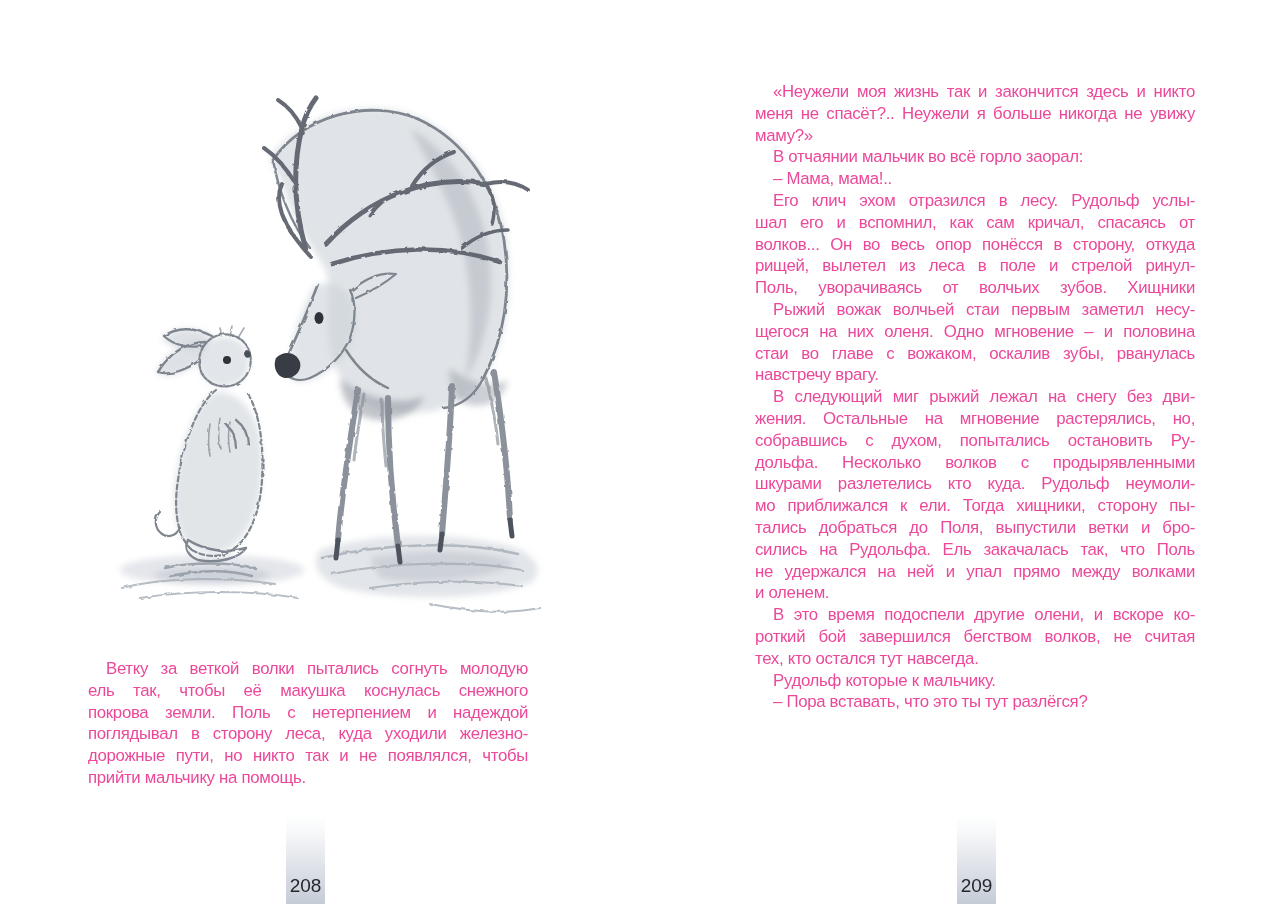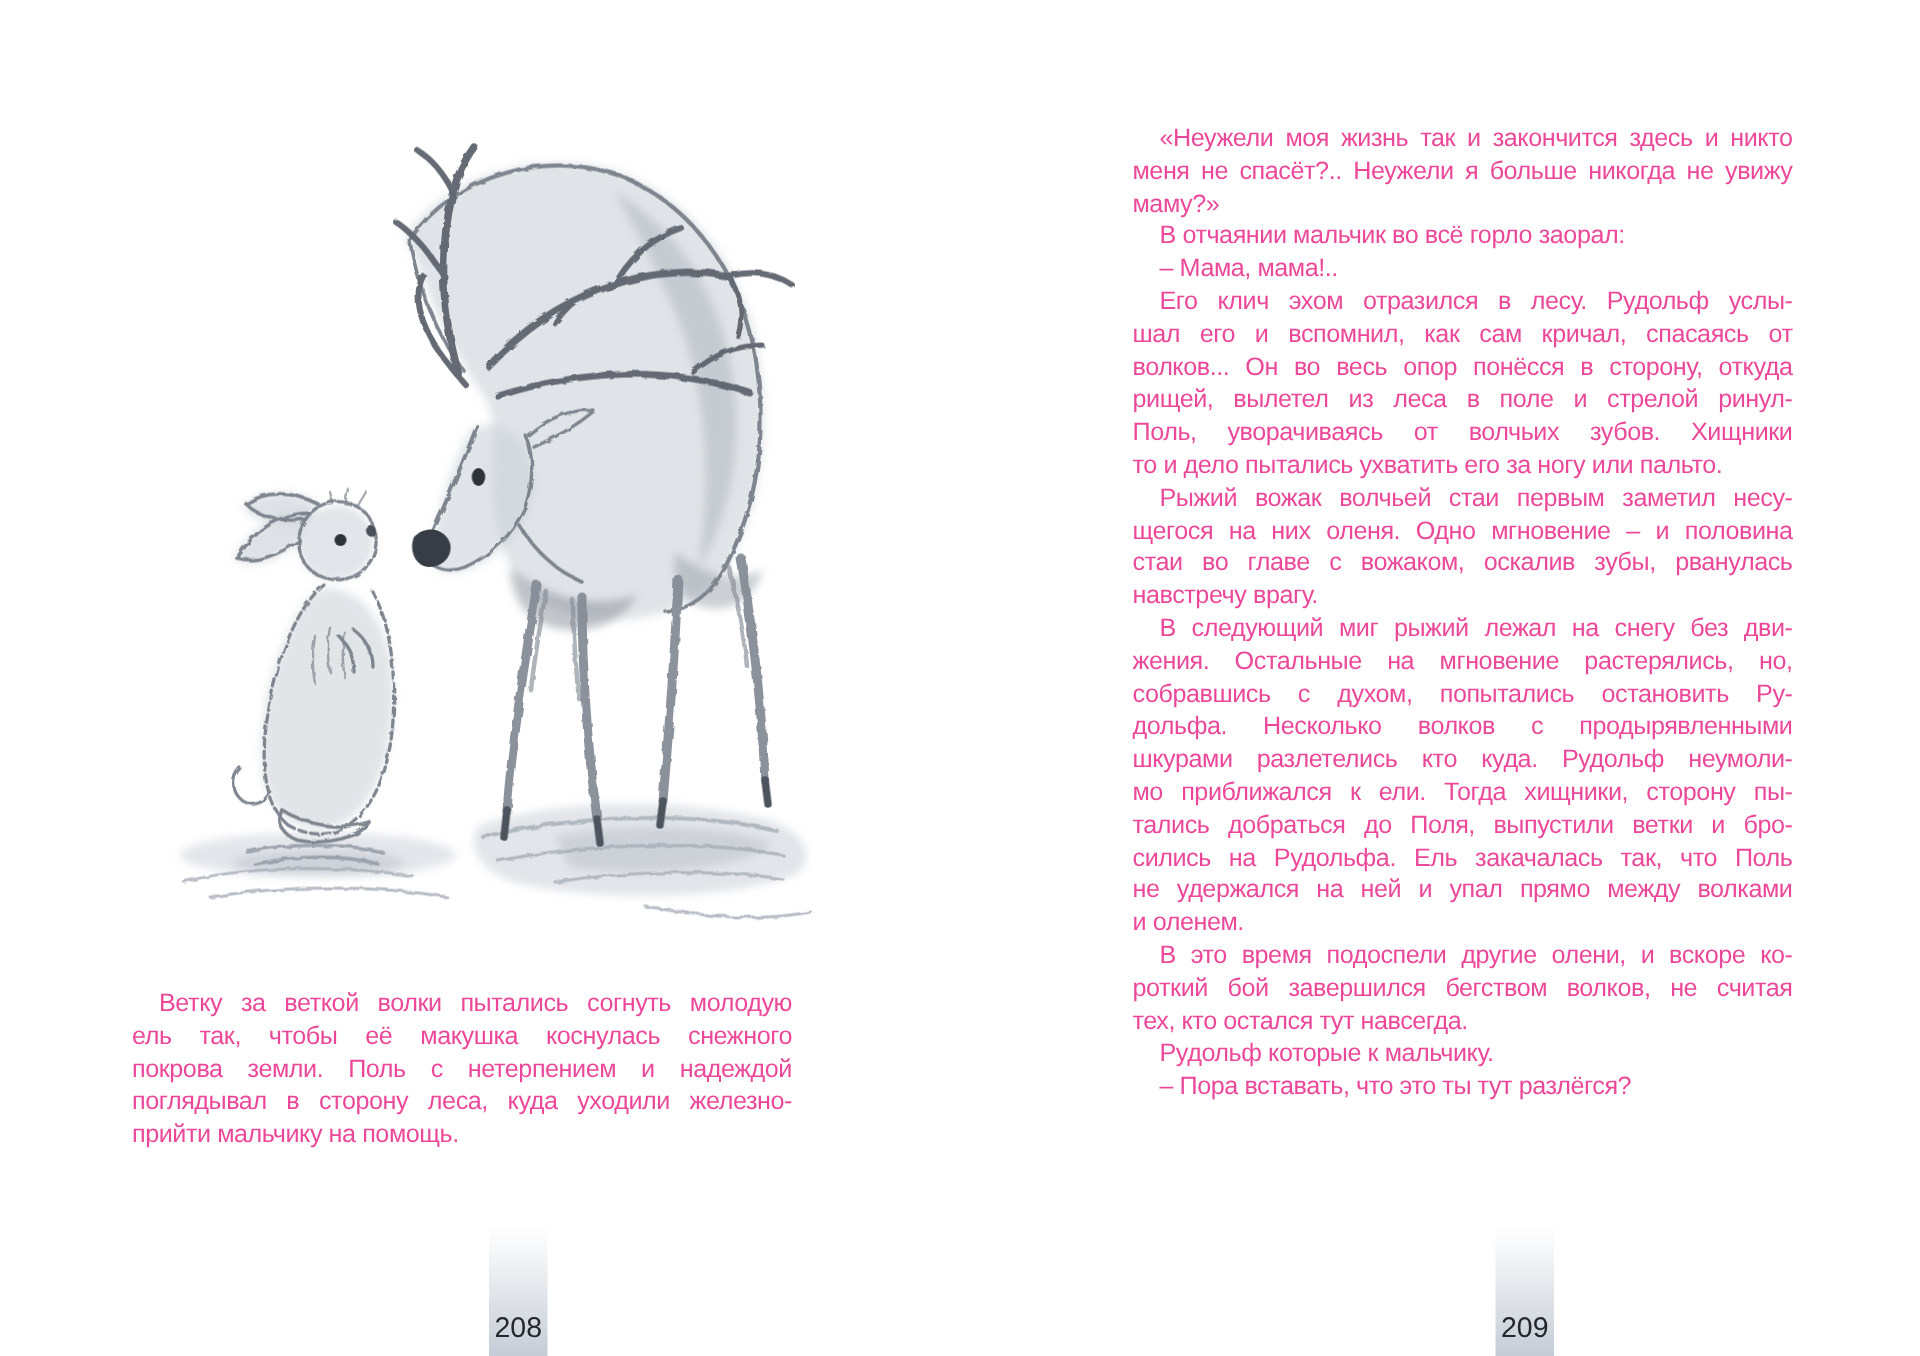"то и дело пытались ухватить" div.ln { html: <div>то и дело пытались ухватить его за ногу или пальто.</div> -> none }
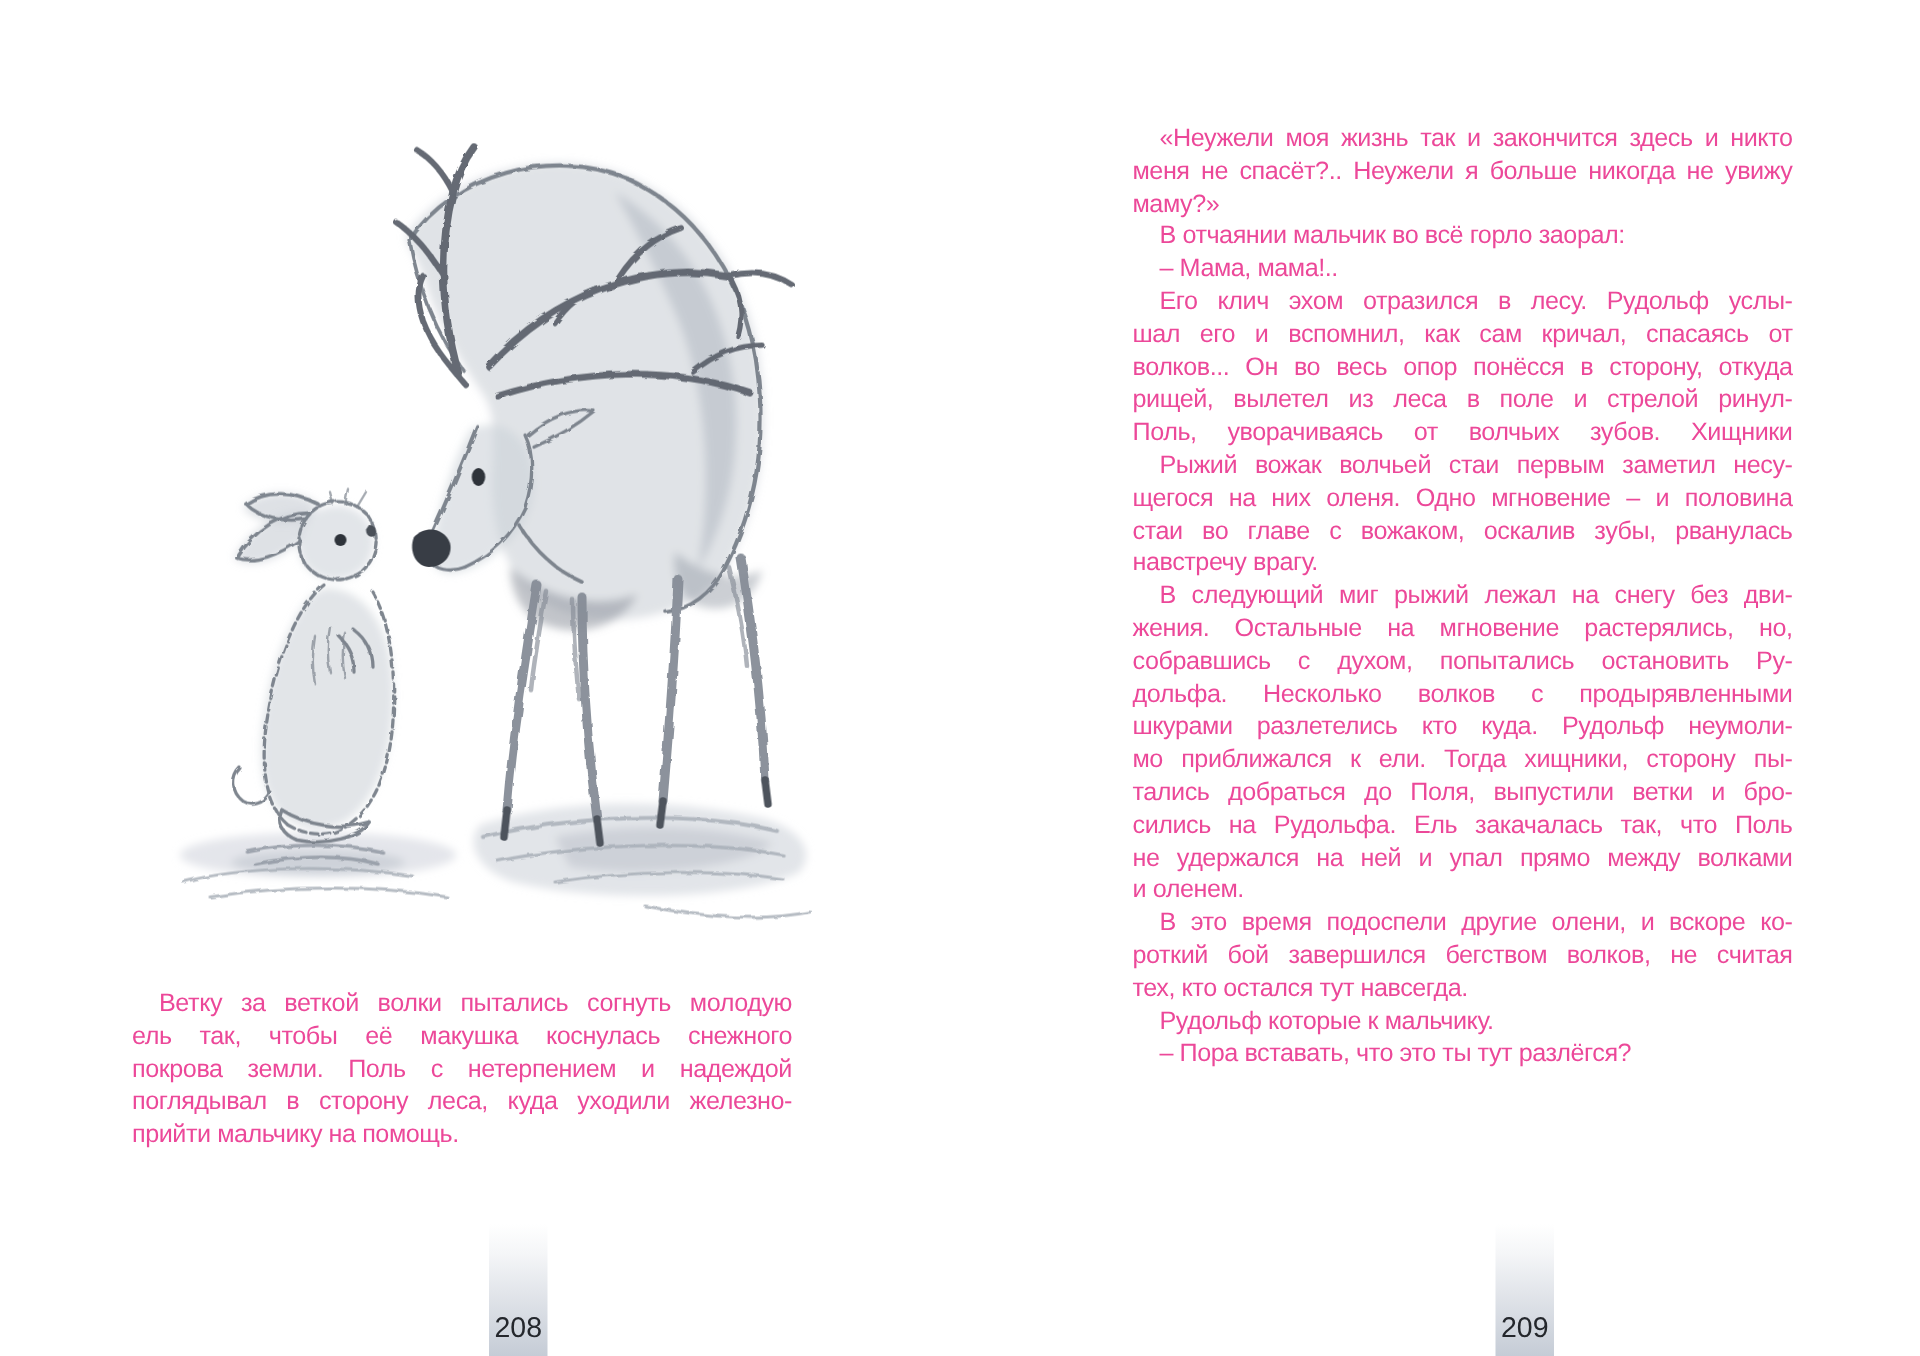"дорожные пути, но никто так" div.ln { html: none -> <div>дорожные пути, но никто так и не появлялся, чтобы</div> }
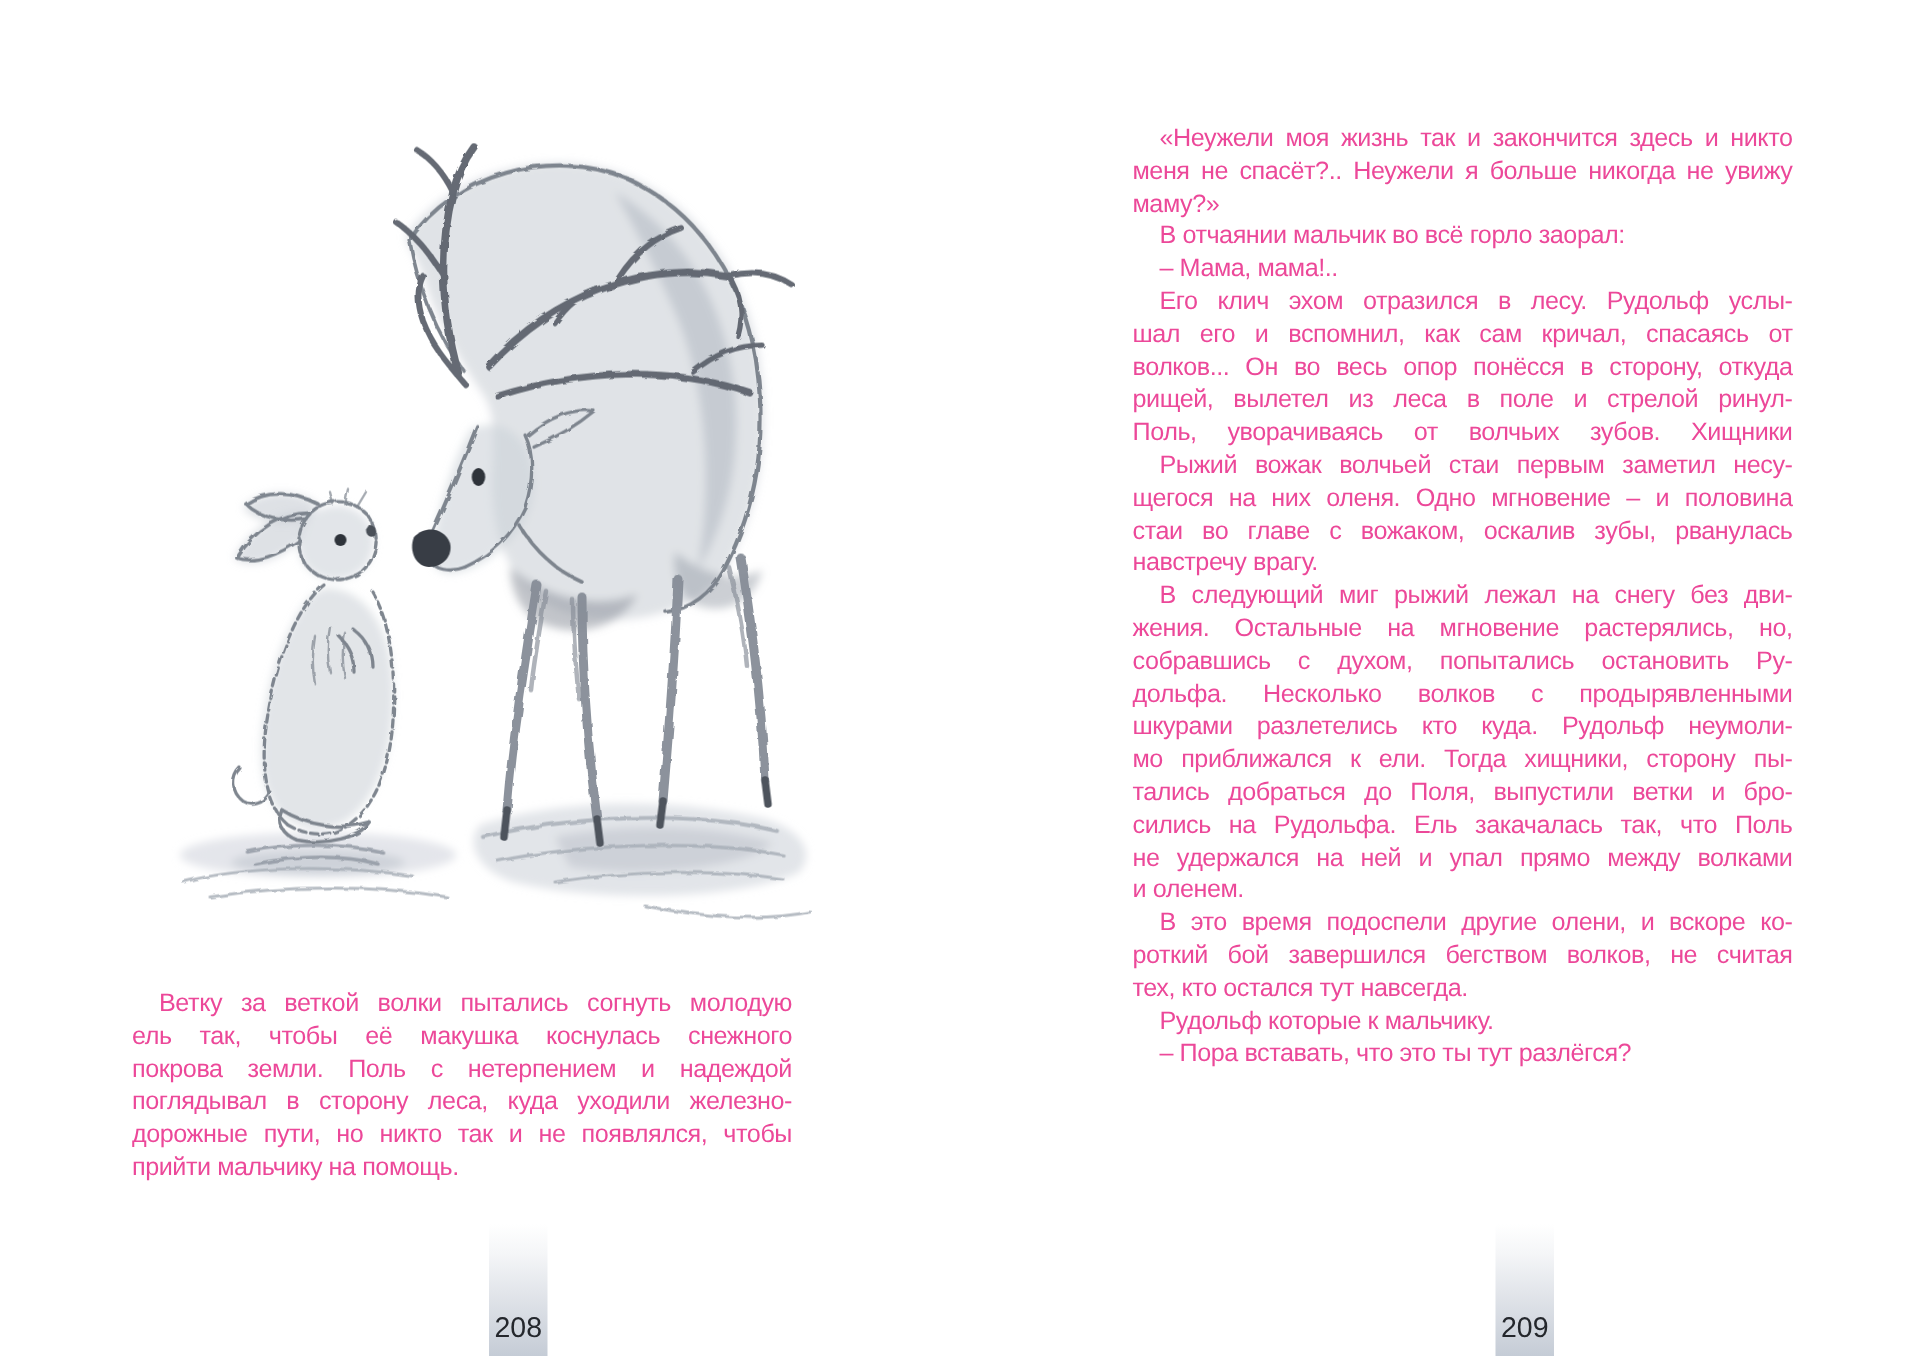"208" .num-strip { margin-left: 40px -> none }
